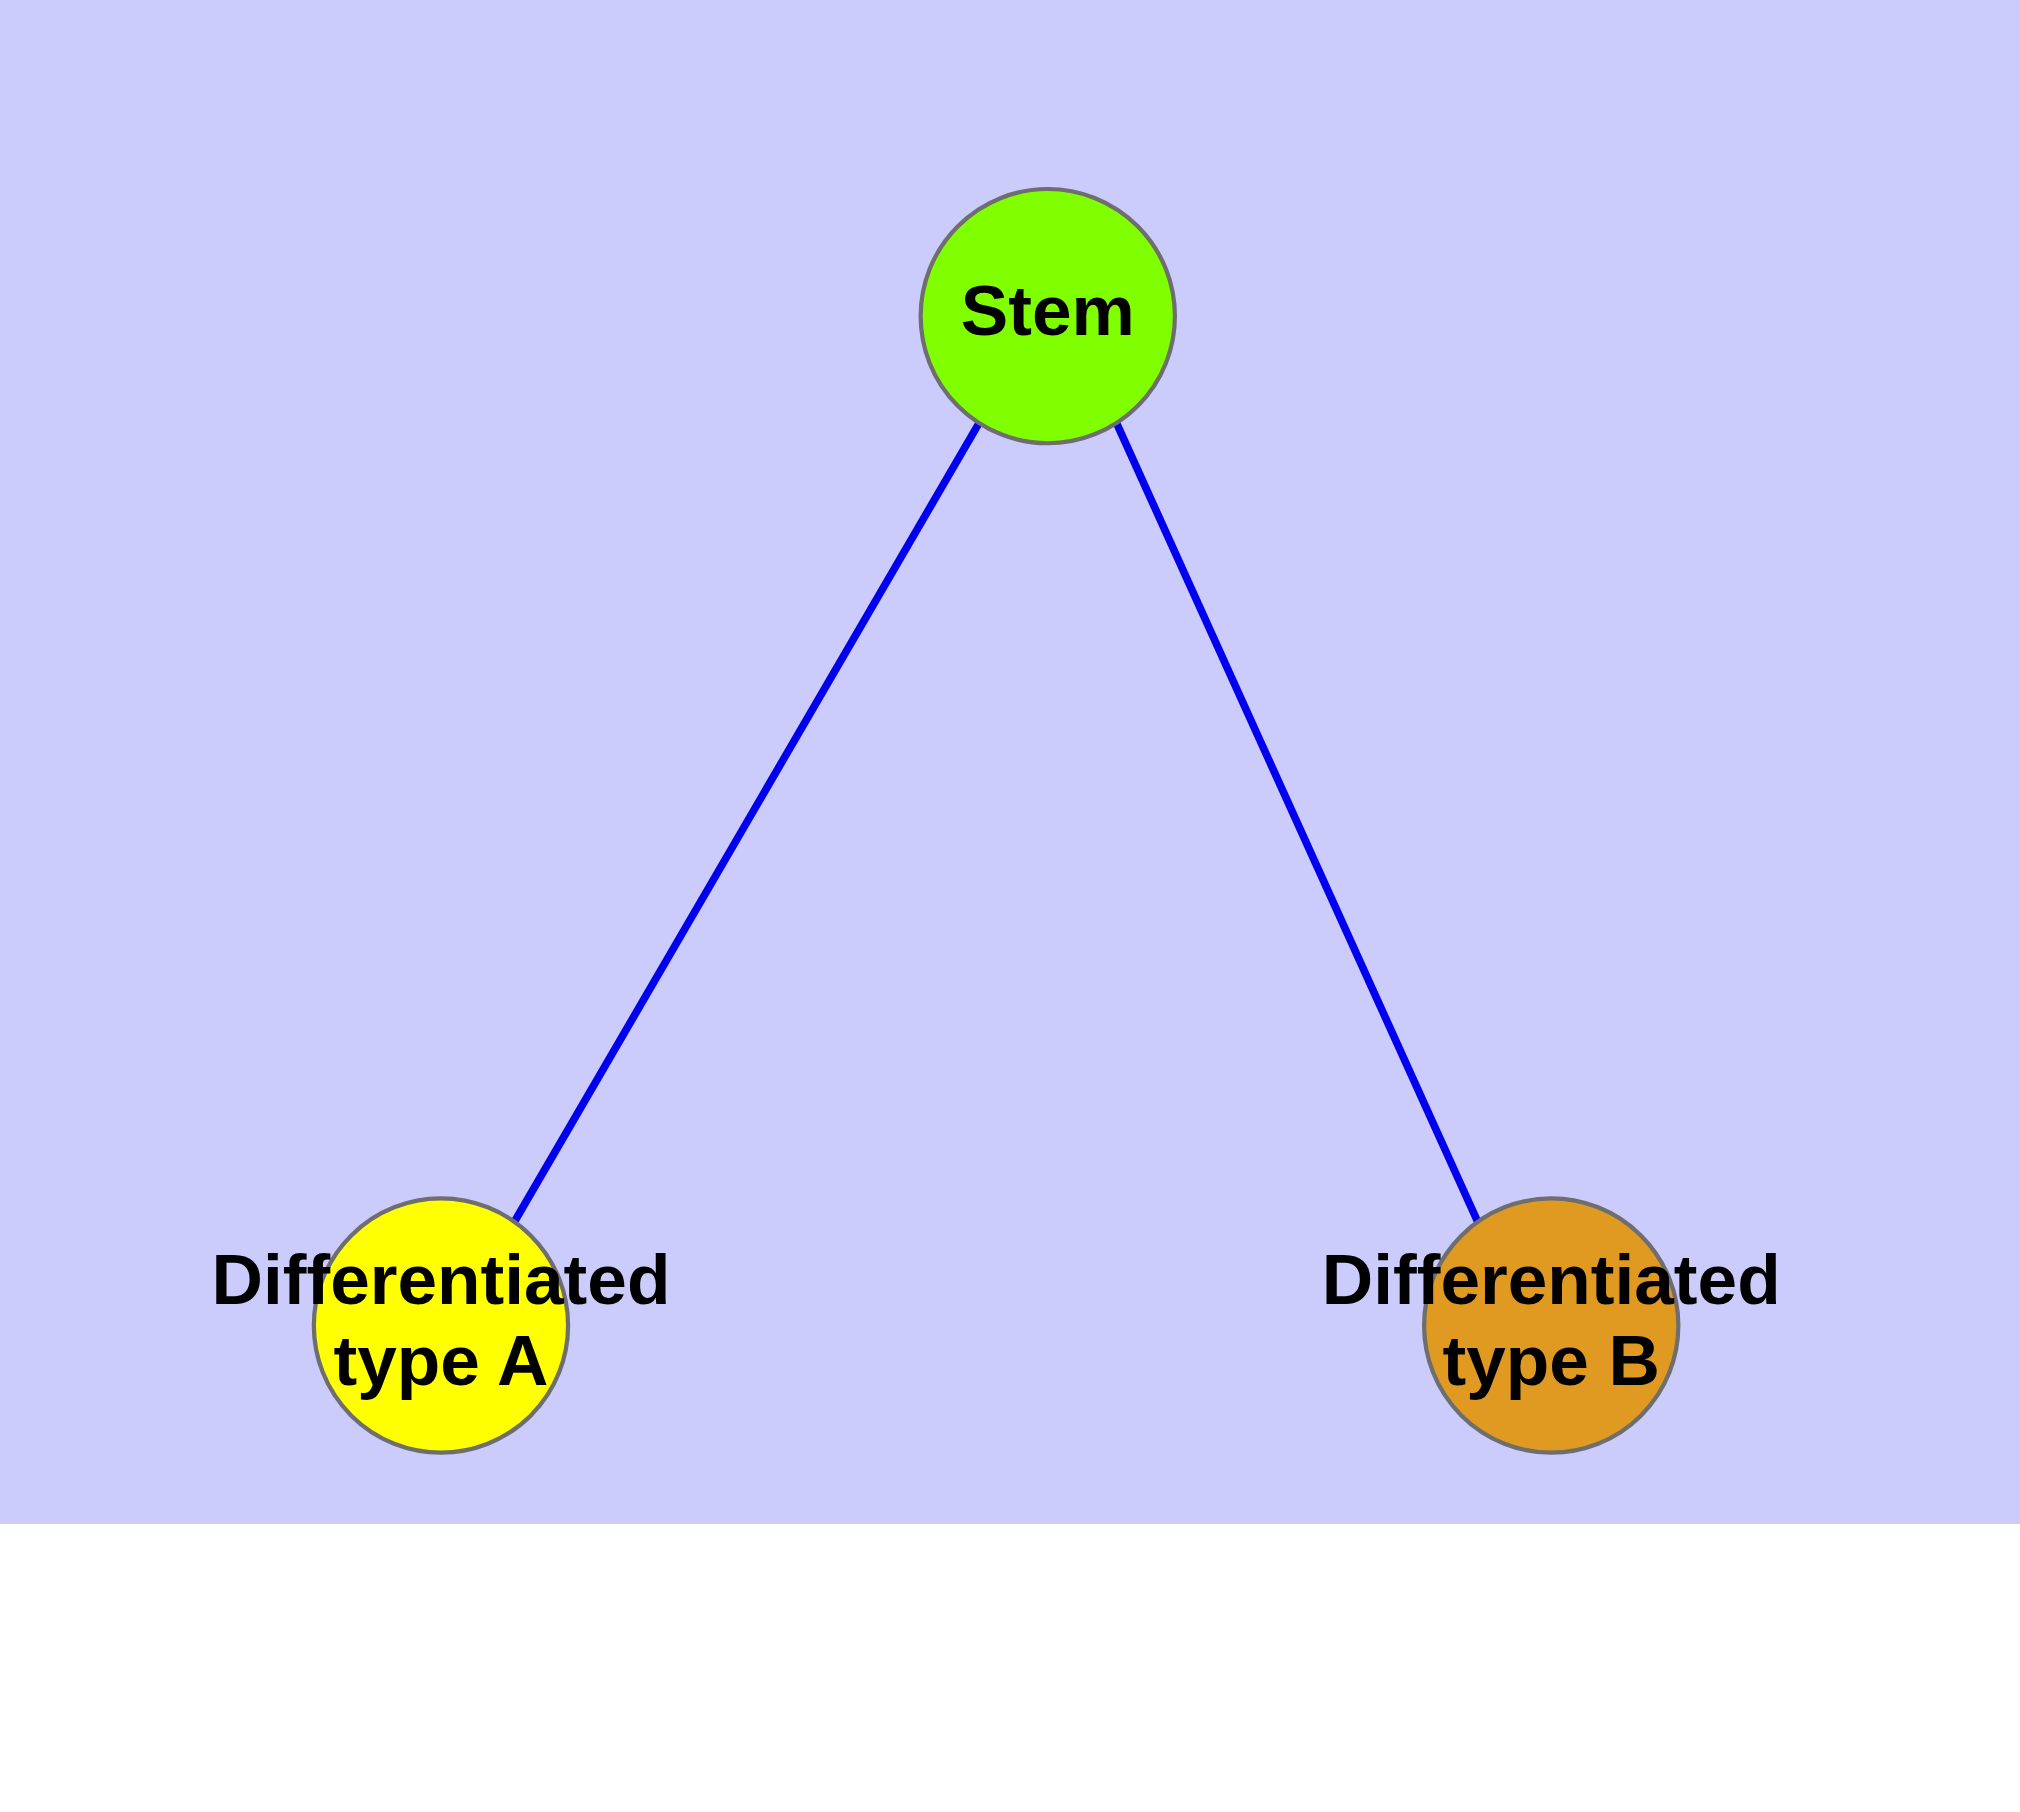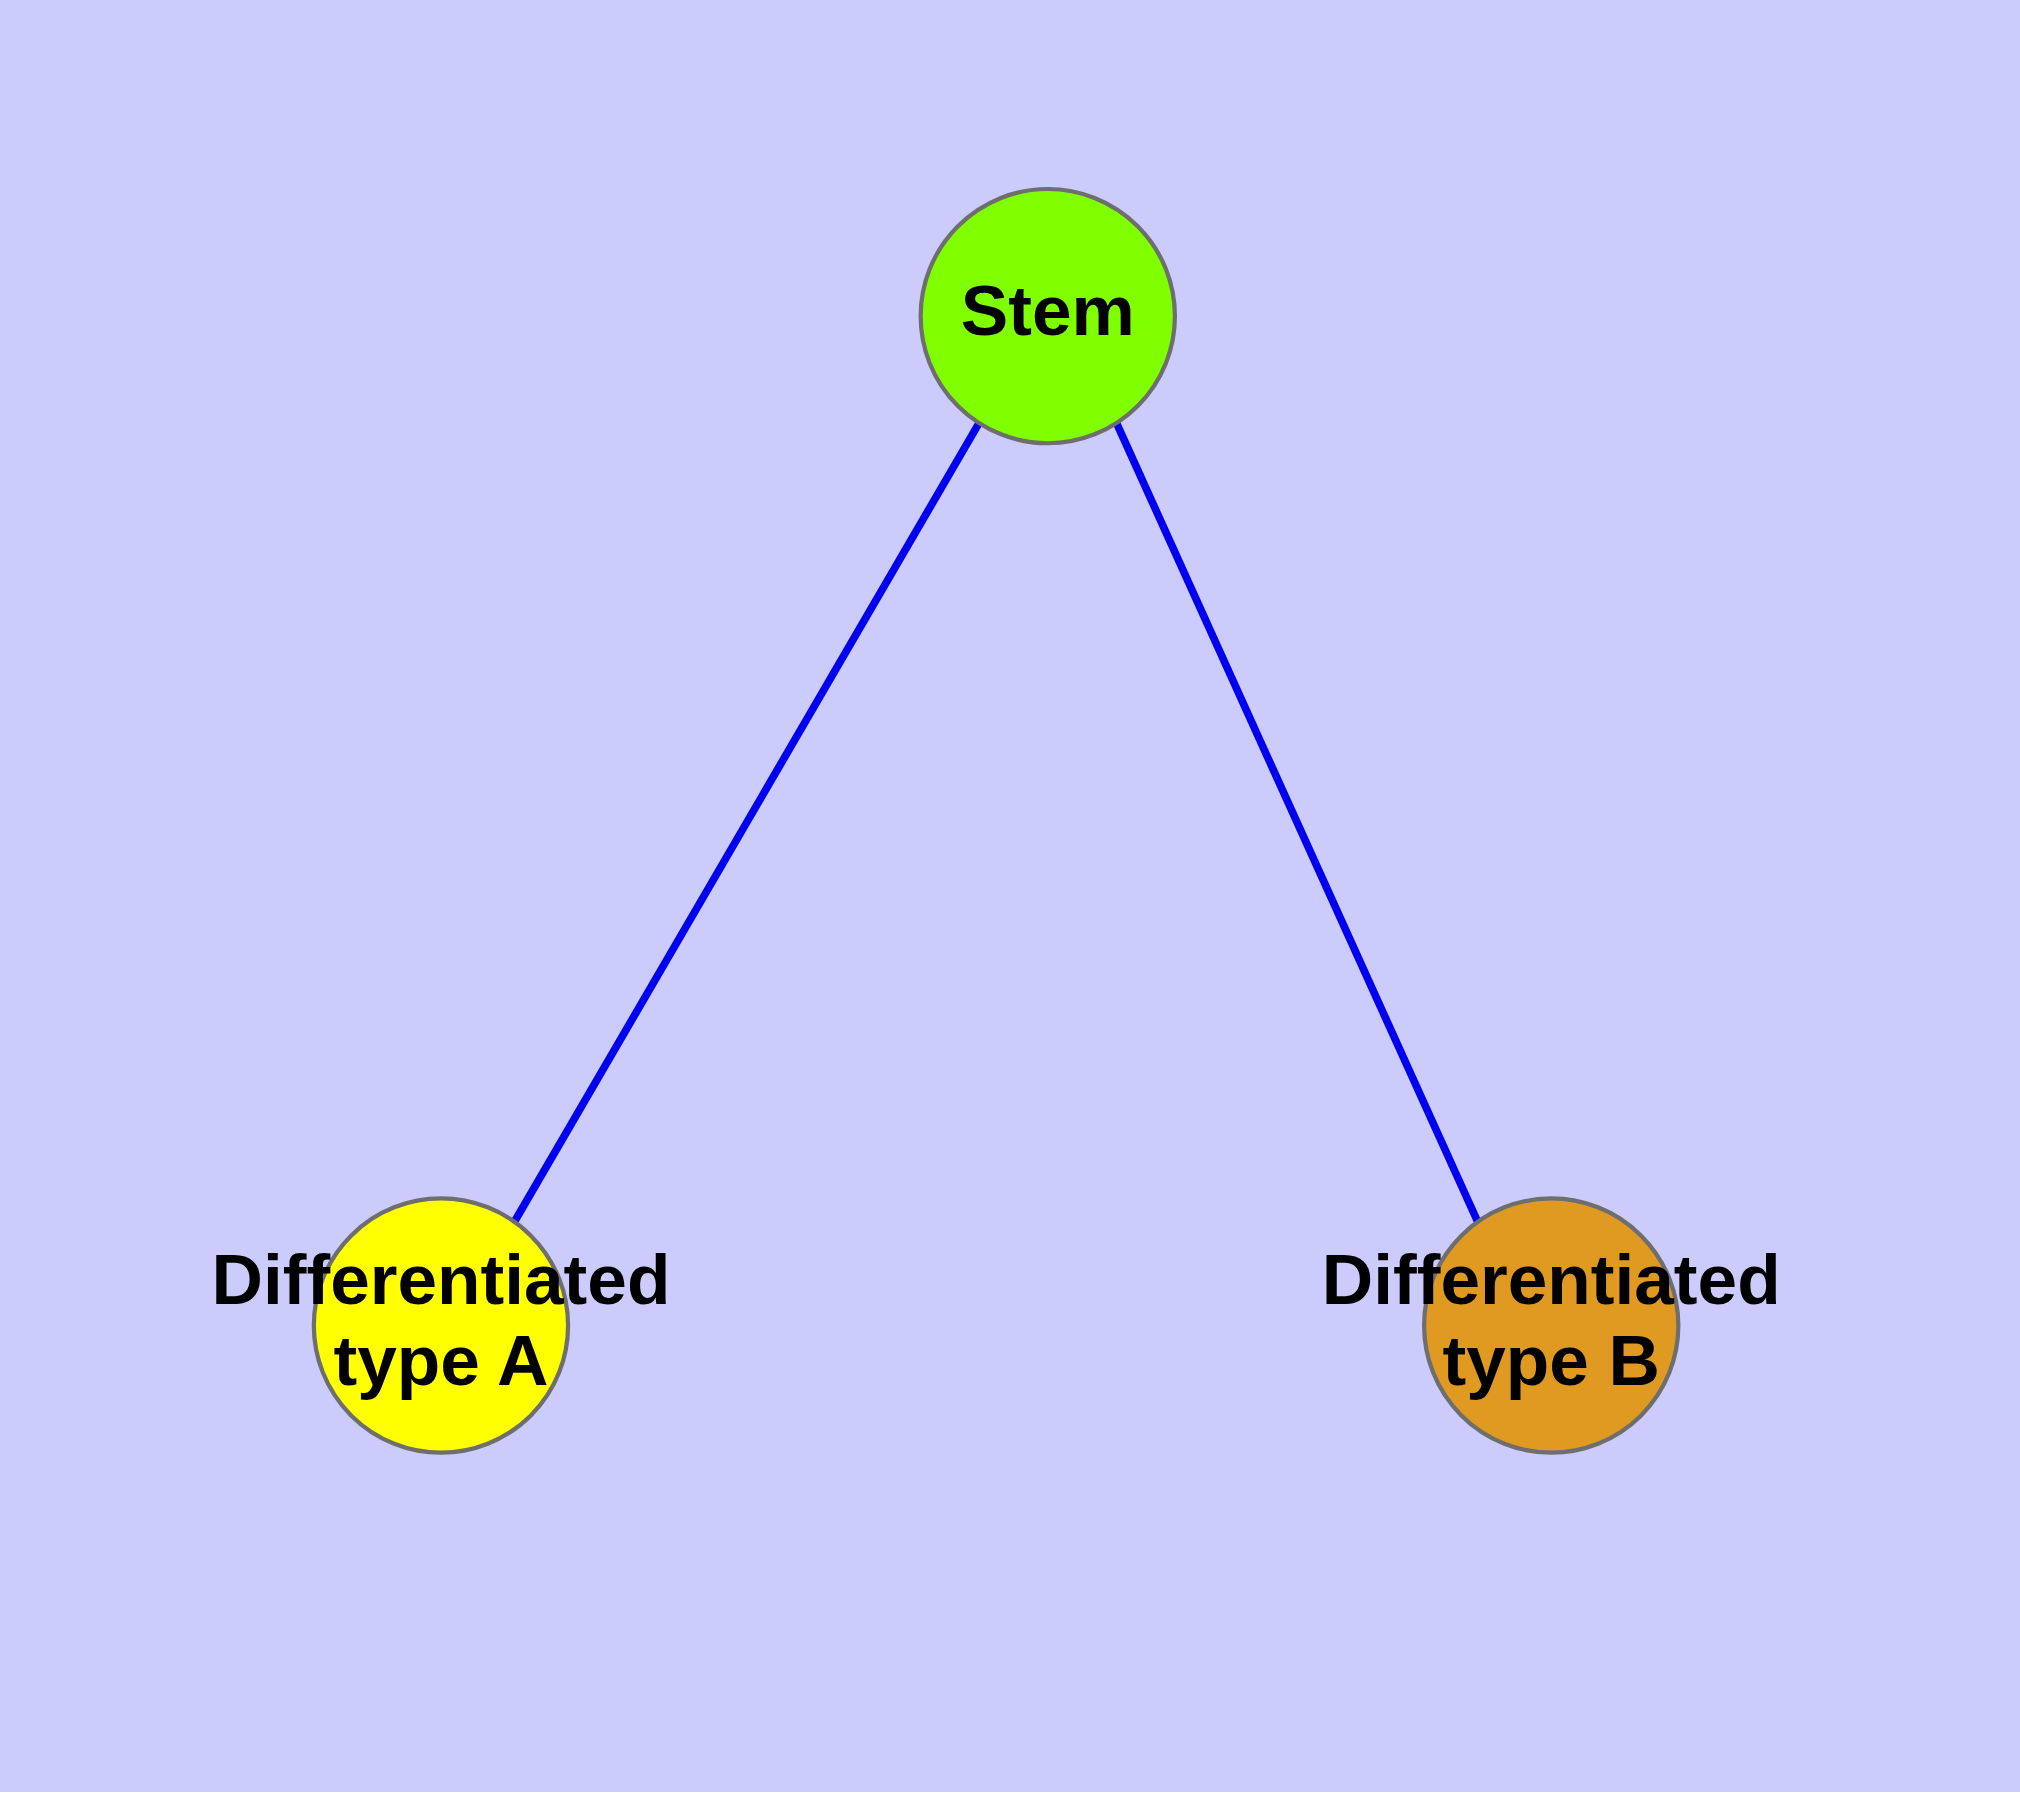"Stem" #canvas { height: 1792px -> 1524px }
